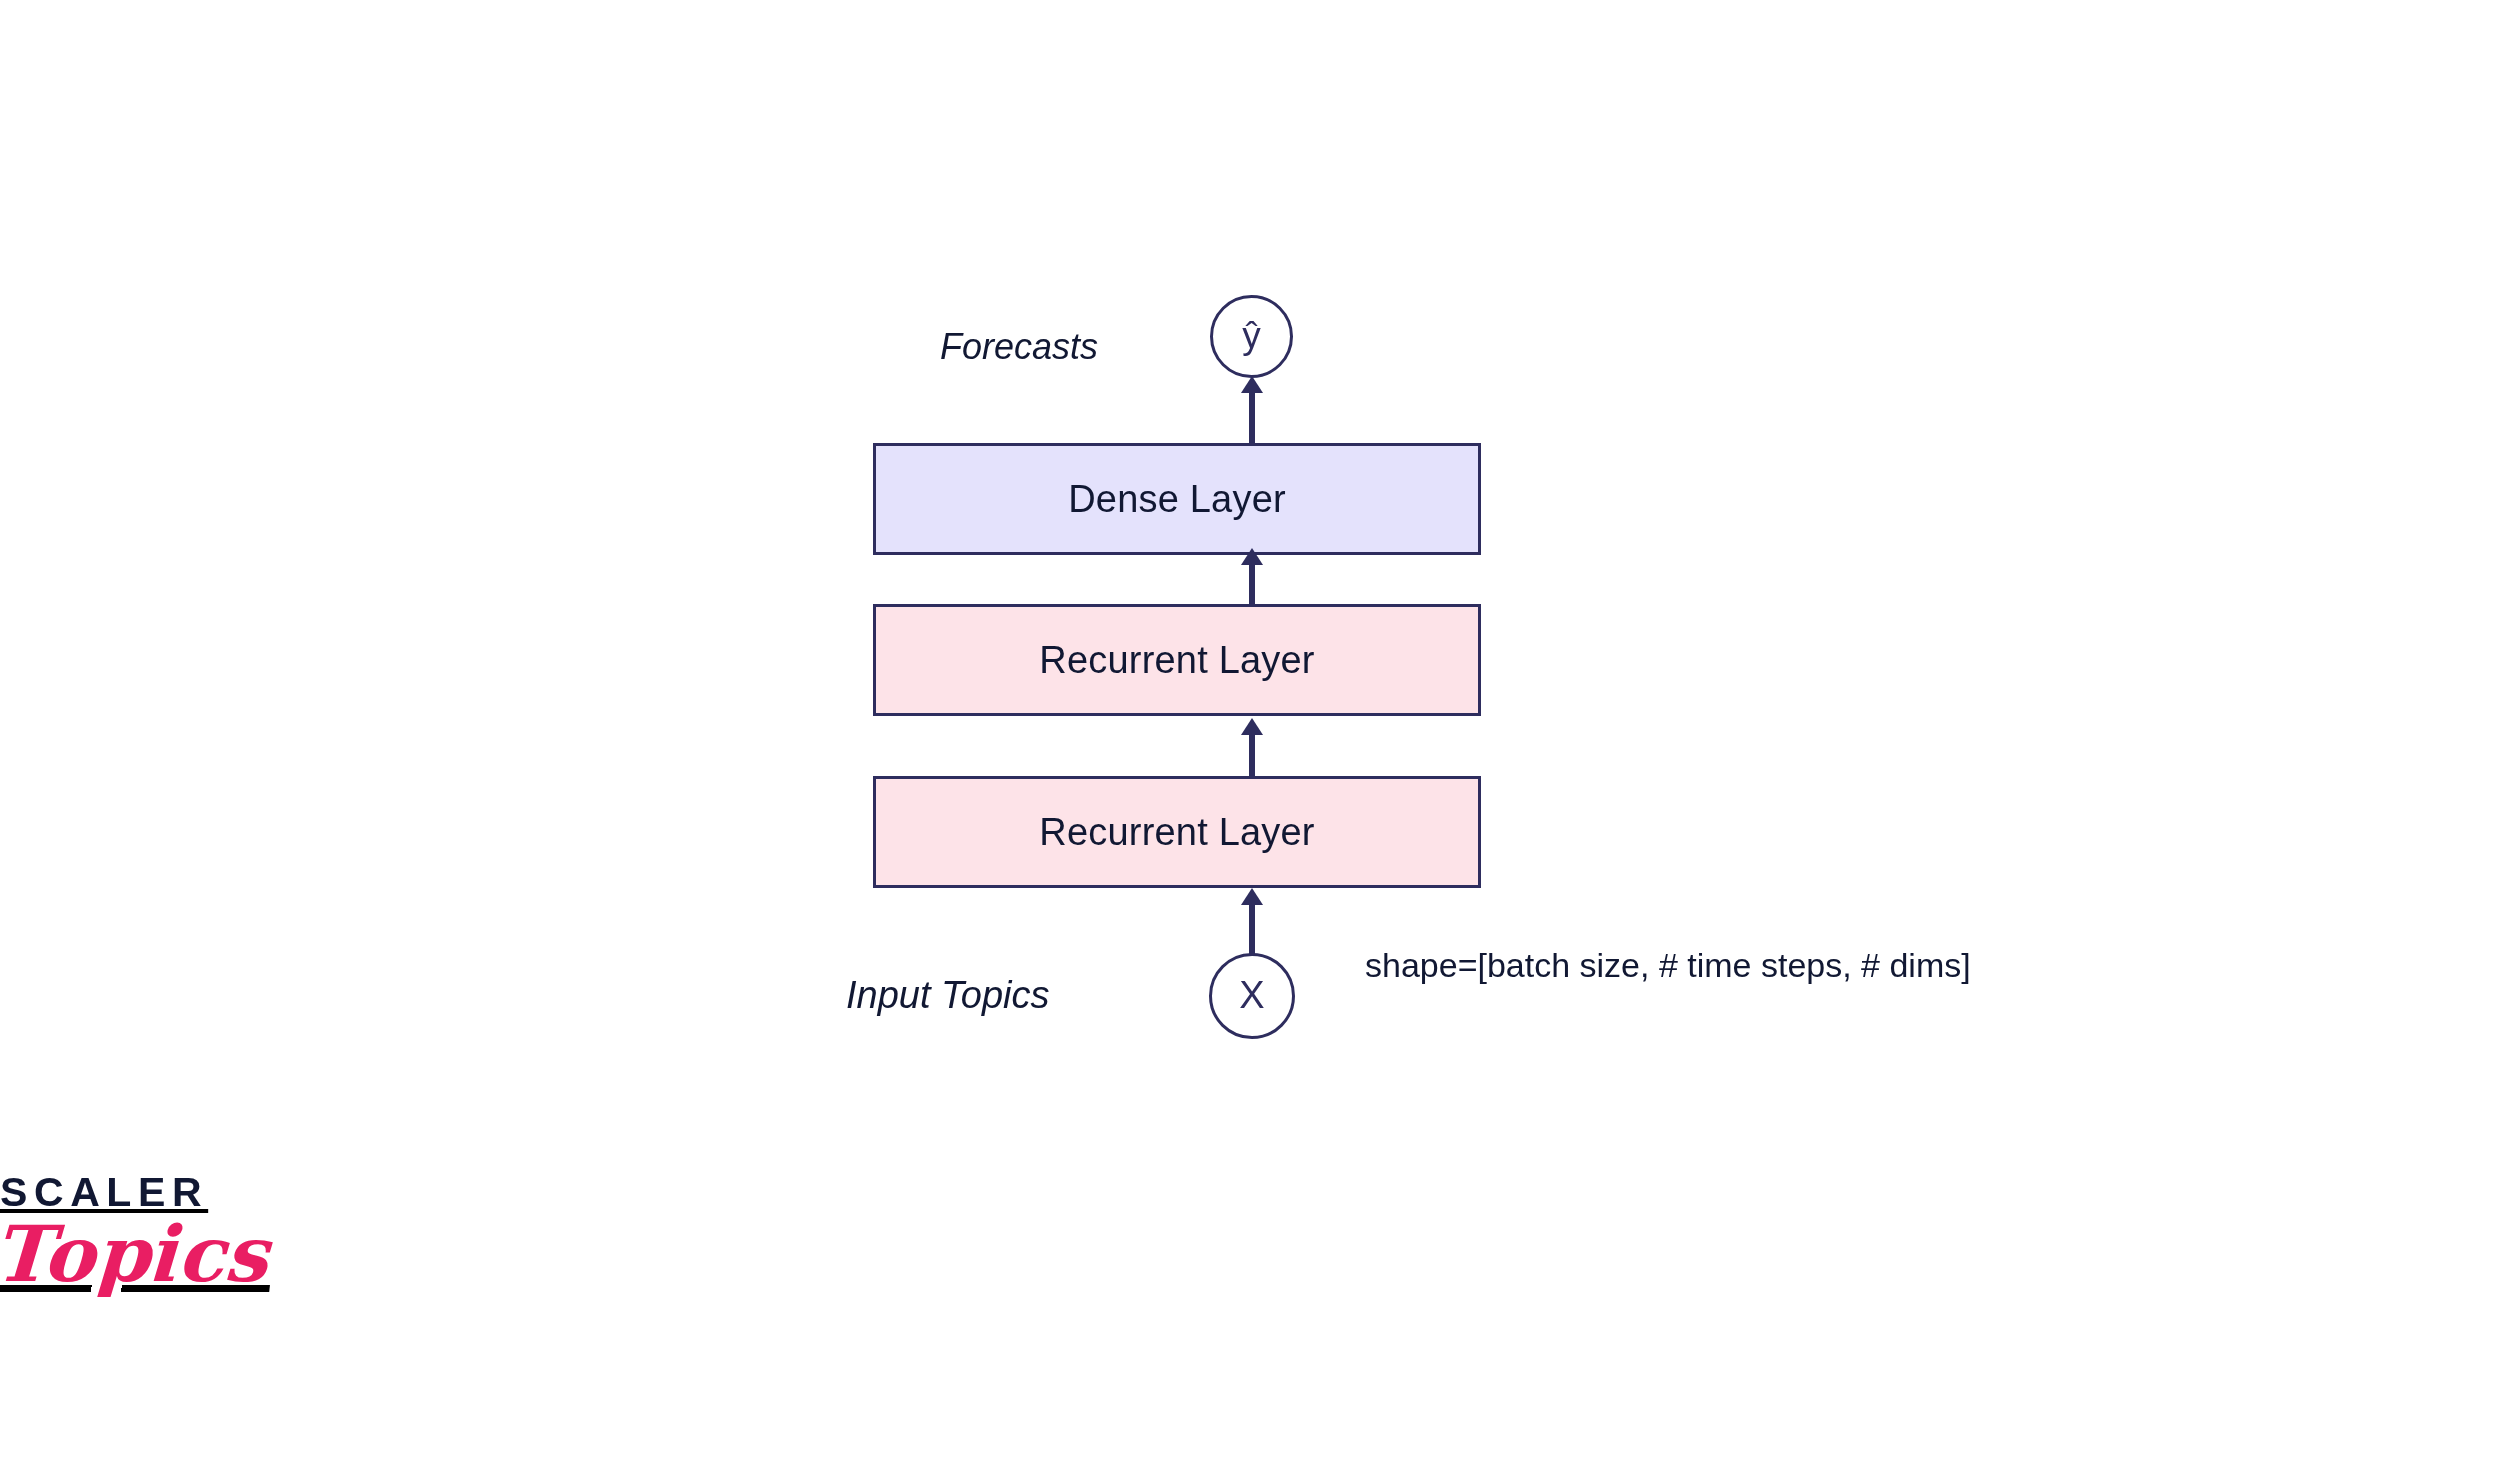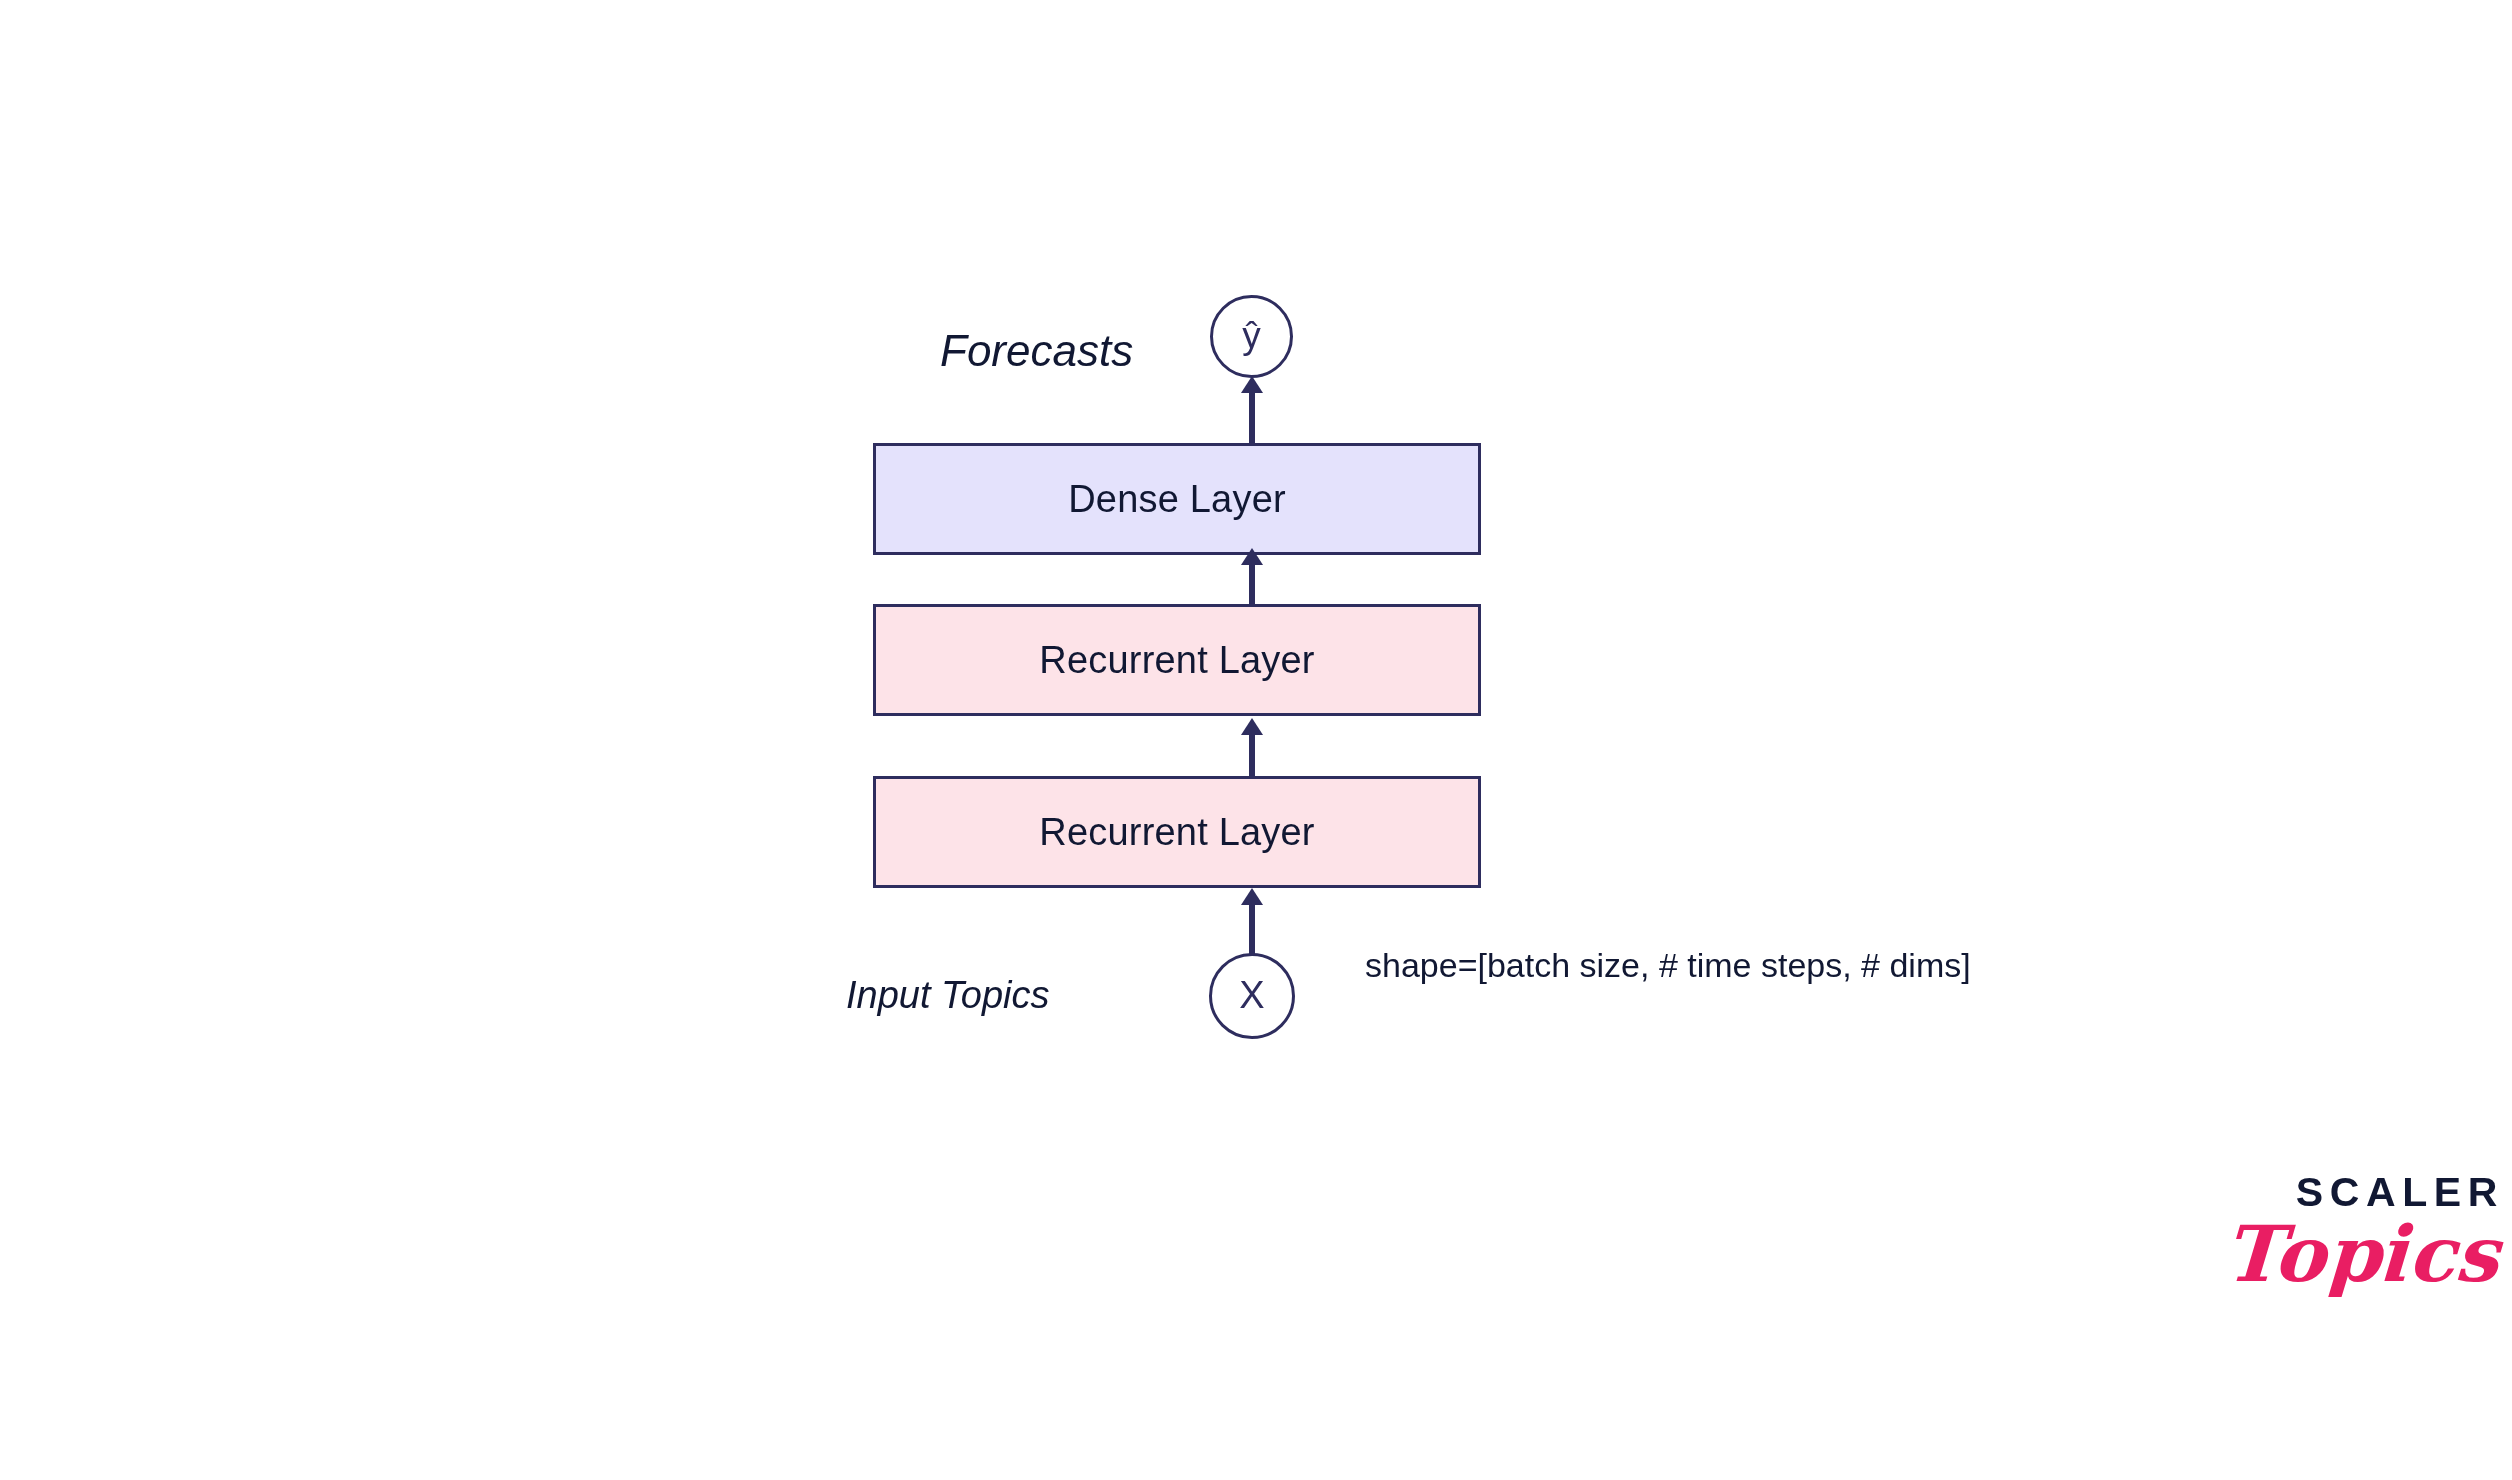"Forecasts" .side-label.forecasts { font-size: 44px -> 36px }
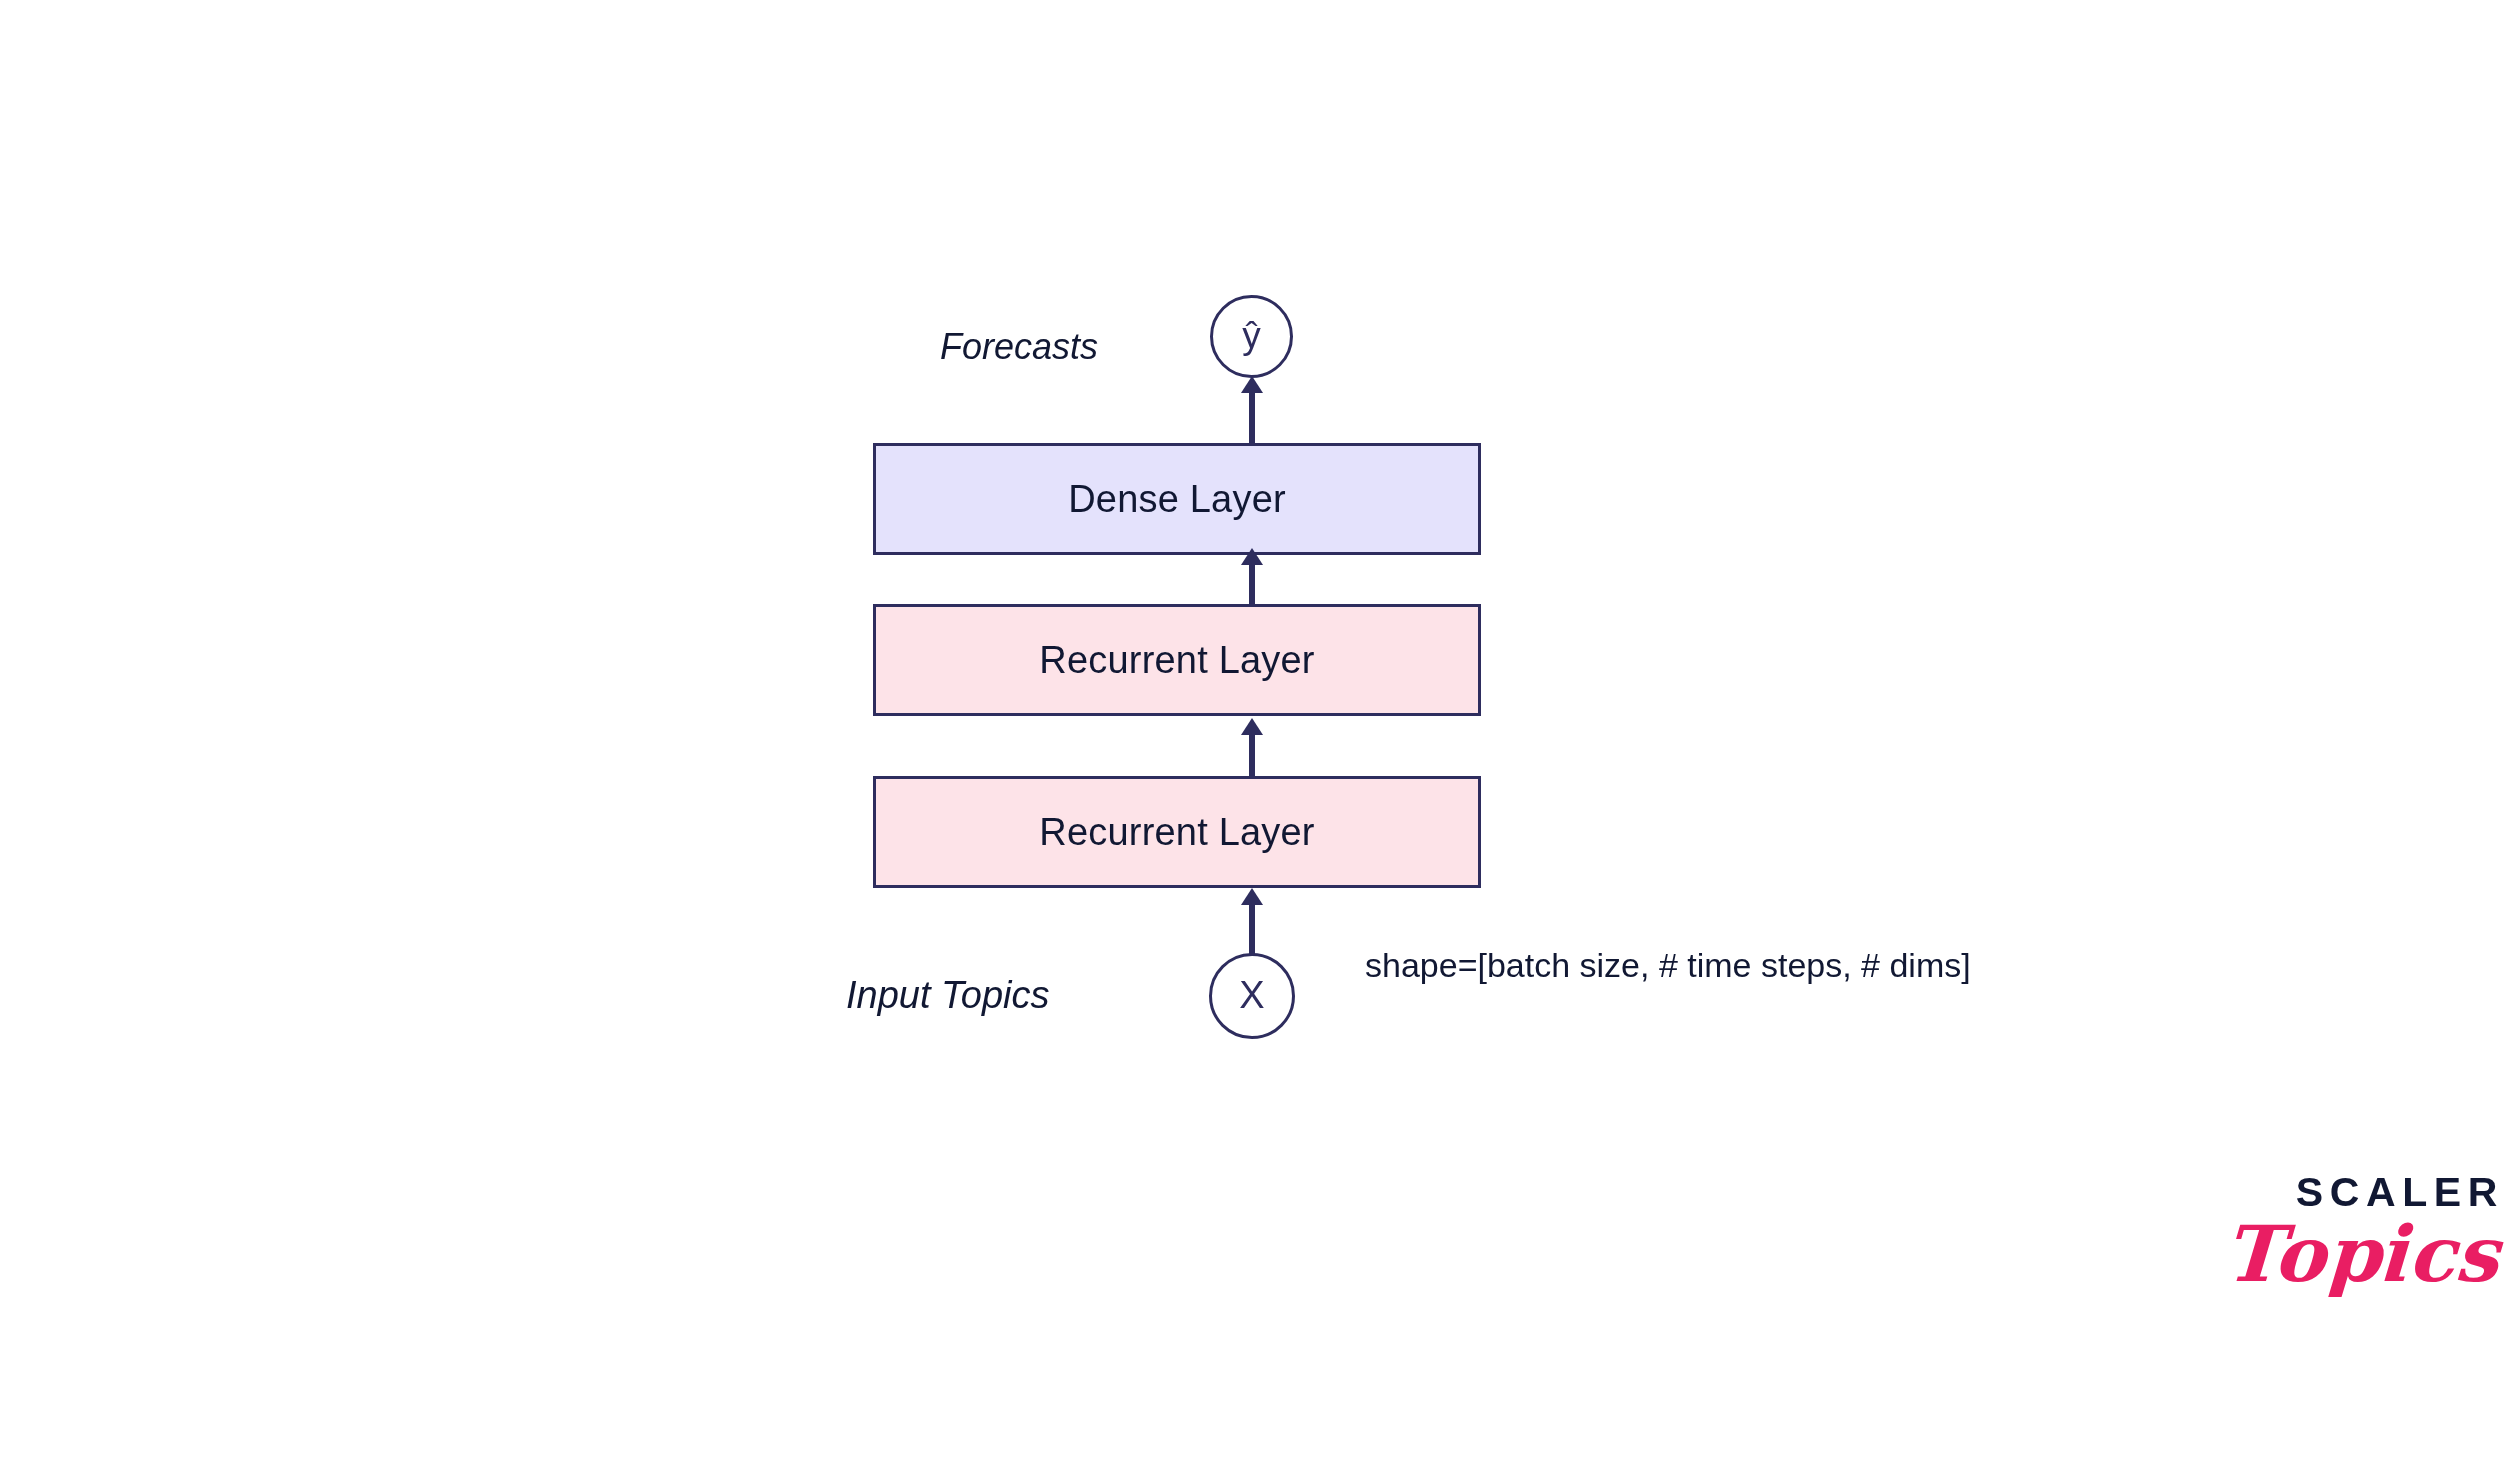"SCALER" .brand { text-align: right -> left; text-decoration: none -> underline }
